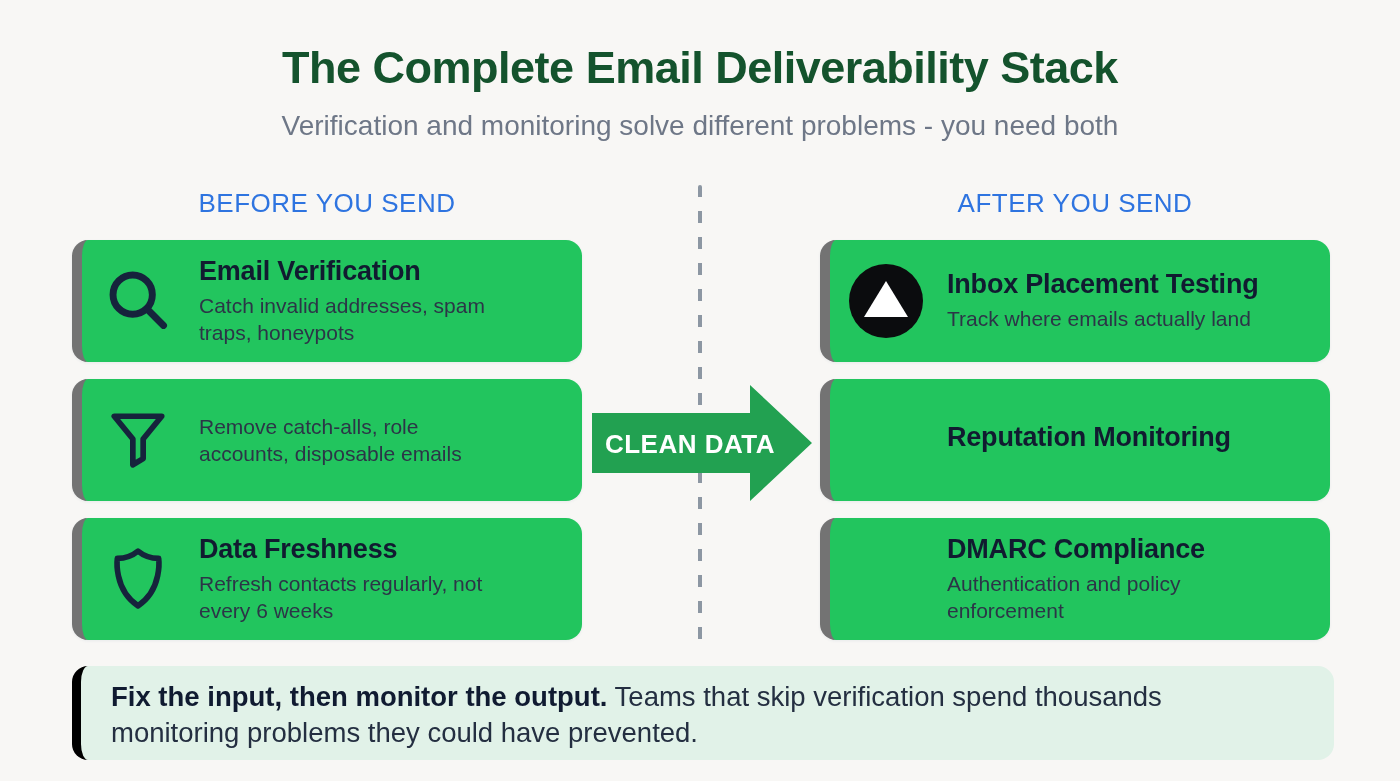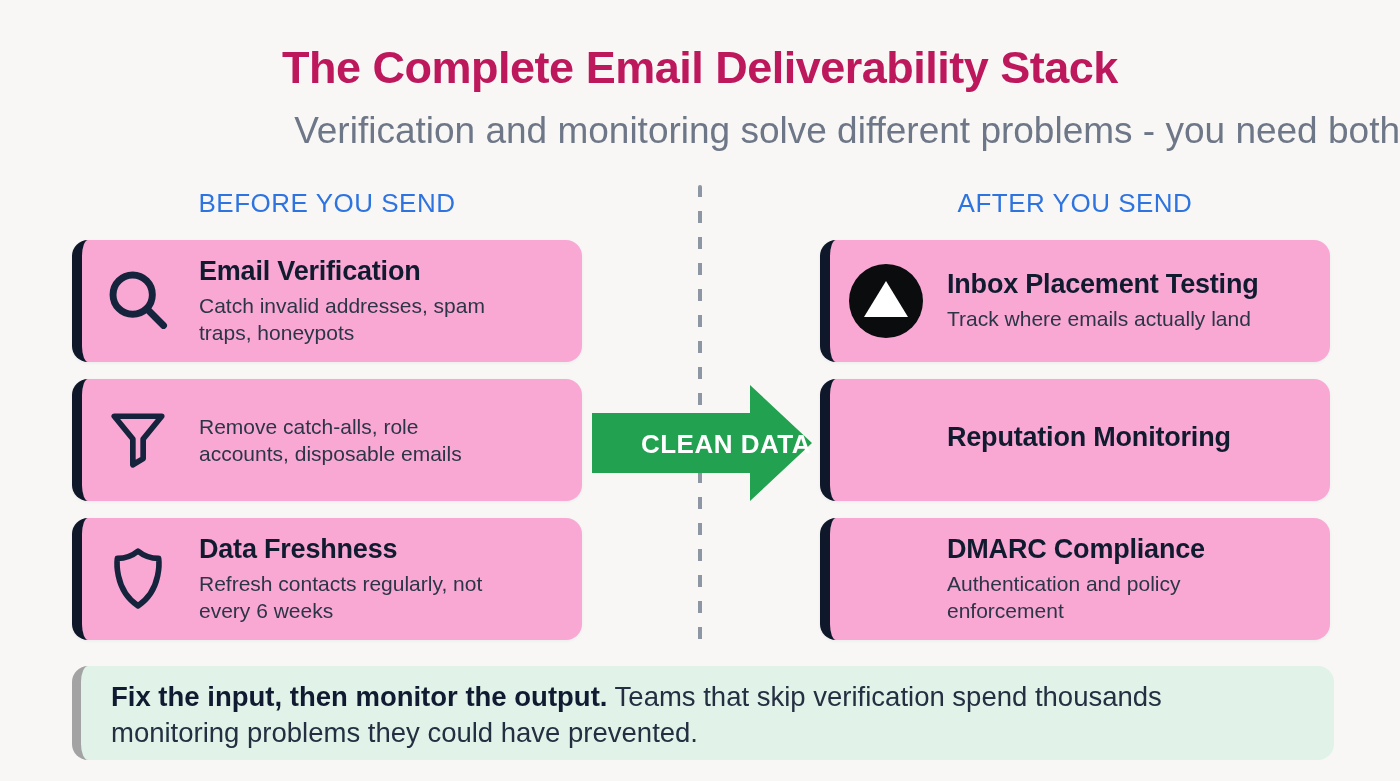"The Complete Email Deliverability Stack" .title { color: #be185d -> #14532d }
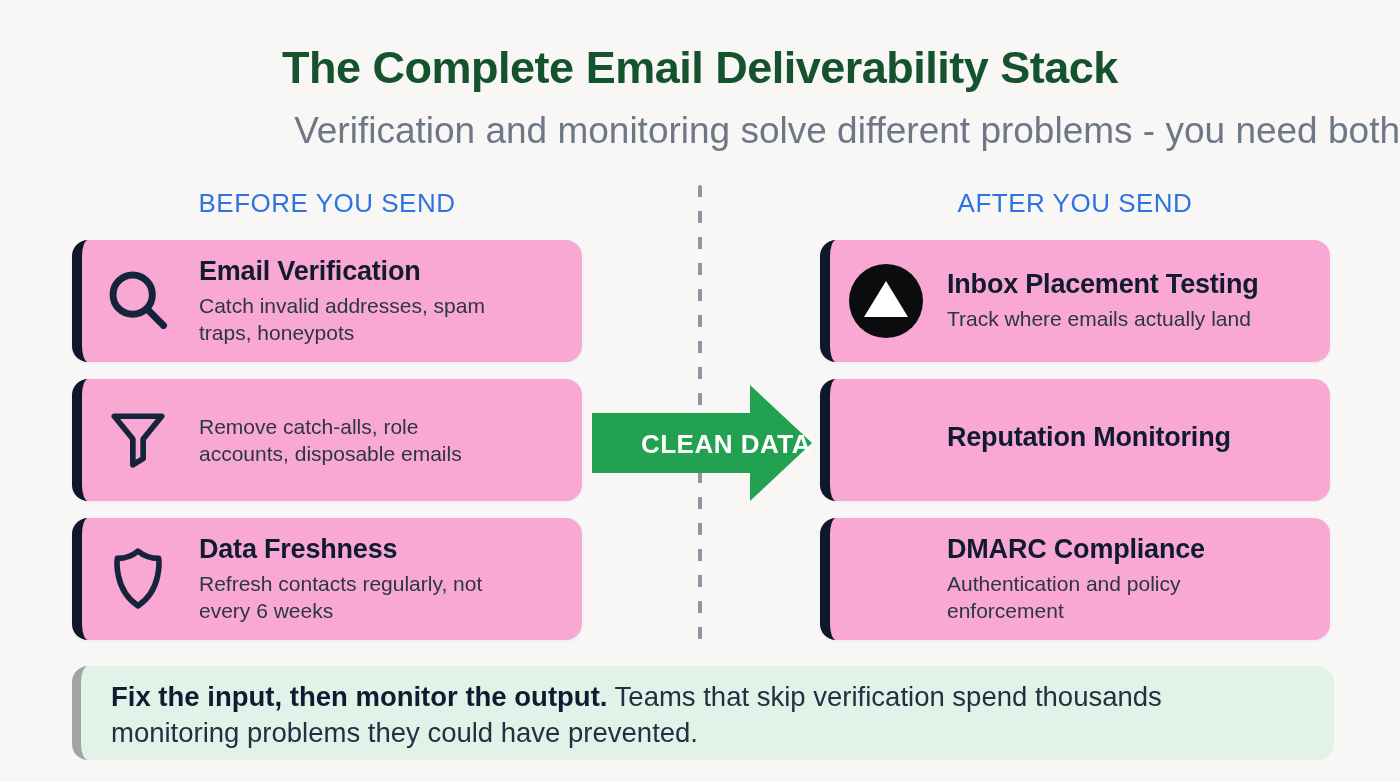"Verification and monitoring solve" .subtitle { font-size: 37px -> 28px; text-align: right -> center }
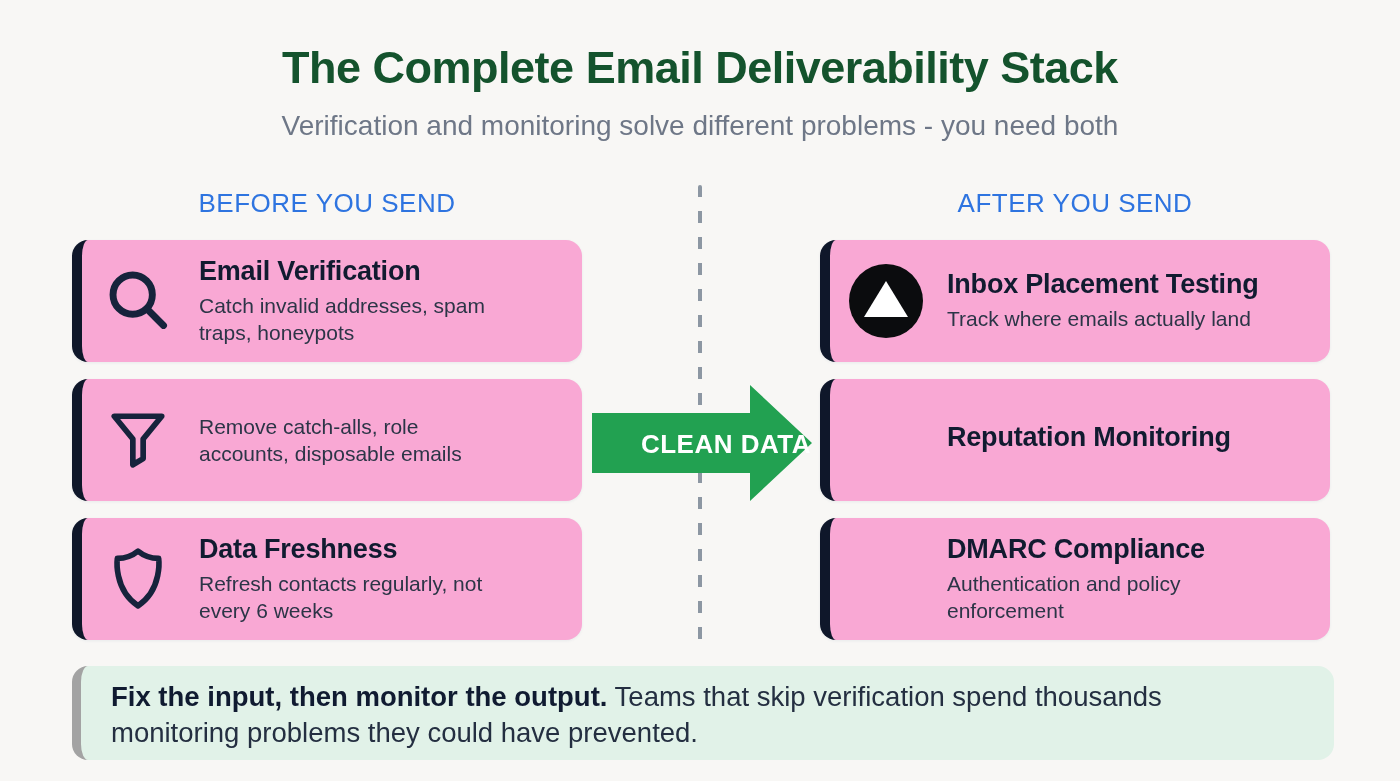"Email Verification" .card { background: #f9a8d4 -> #22c55e; border-left: 10px solid #0f172a -> 10px solid #737373 }
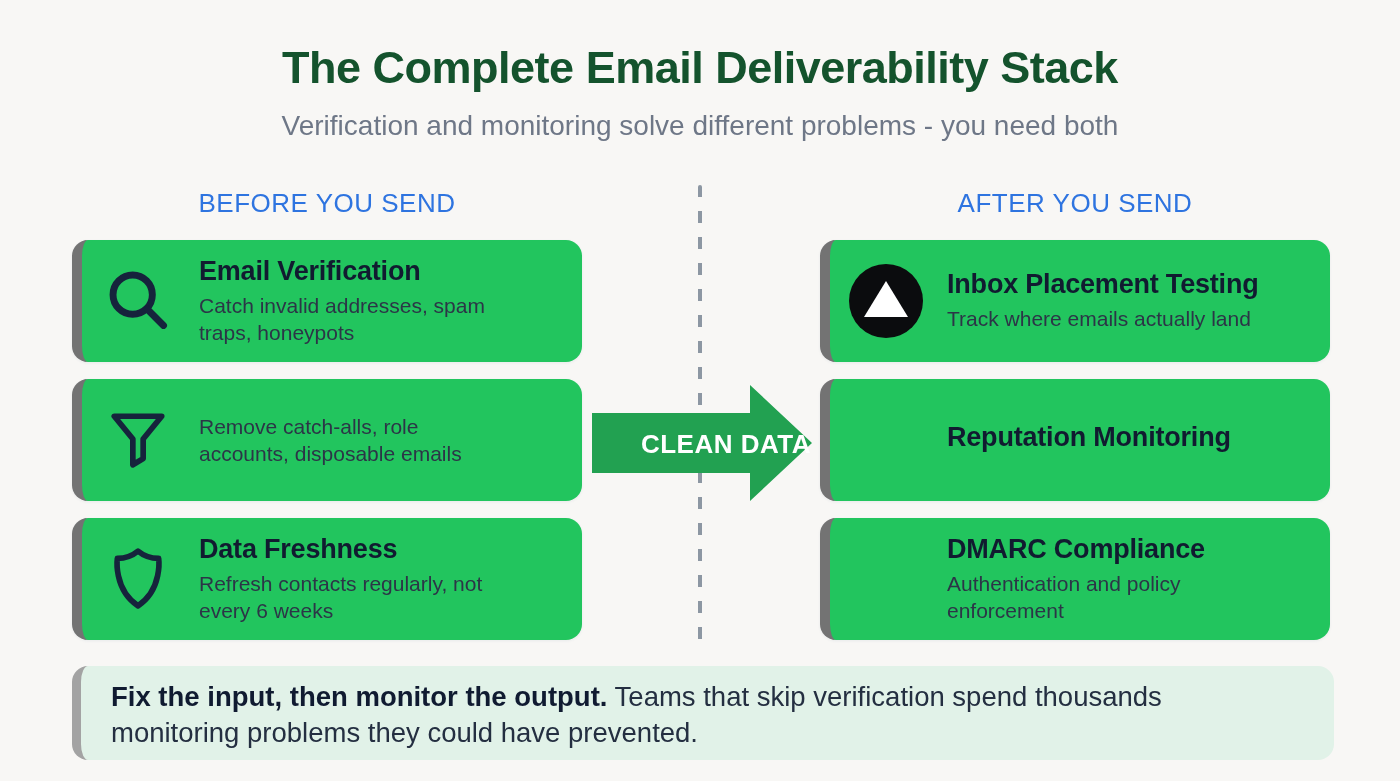"CLEAN DATA" .arrow-label { margin-left: 36px -> none }
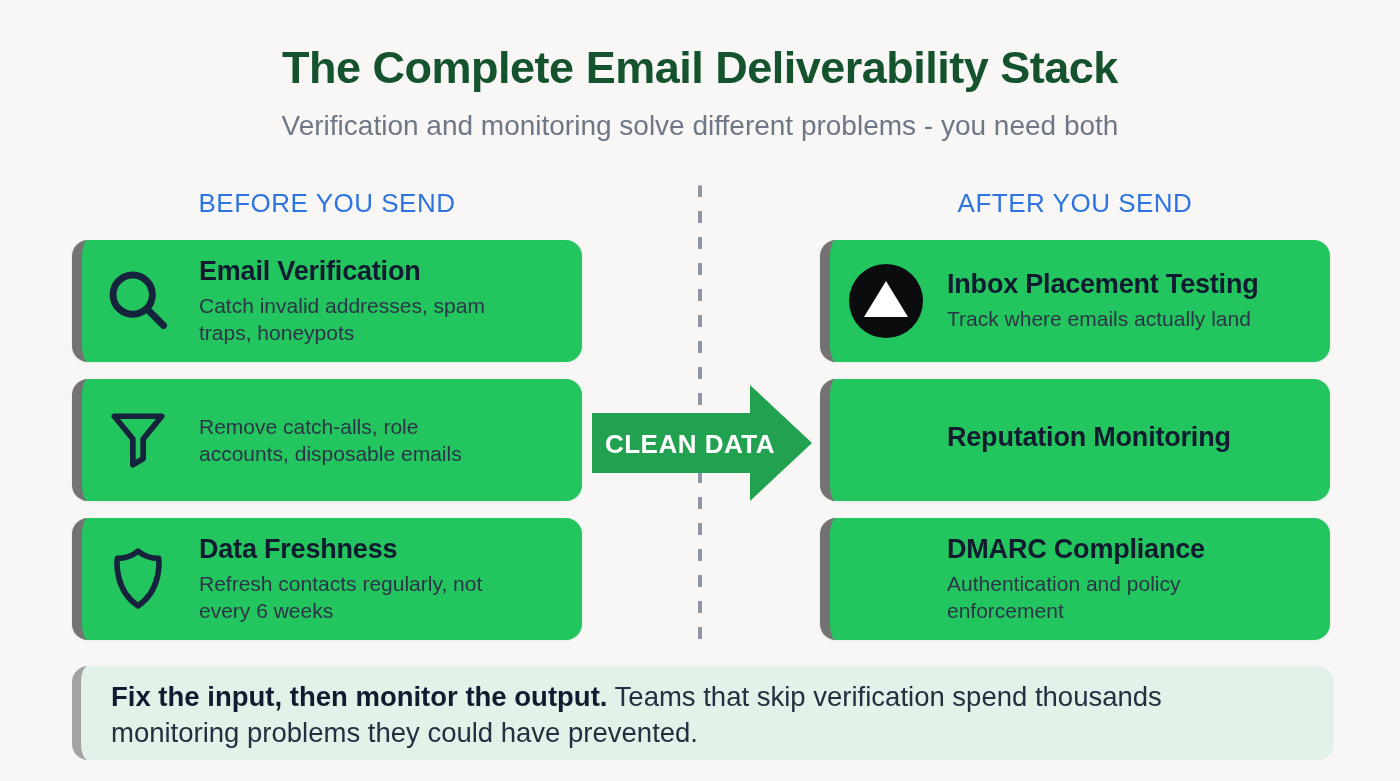"Fix the input, then monitor" .footer { border-left: 9px solid #a3a3a3 -> 9px solid #000000 }
